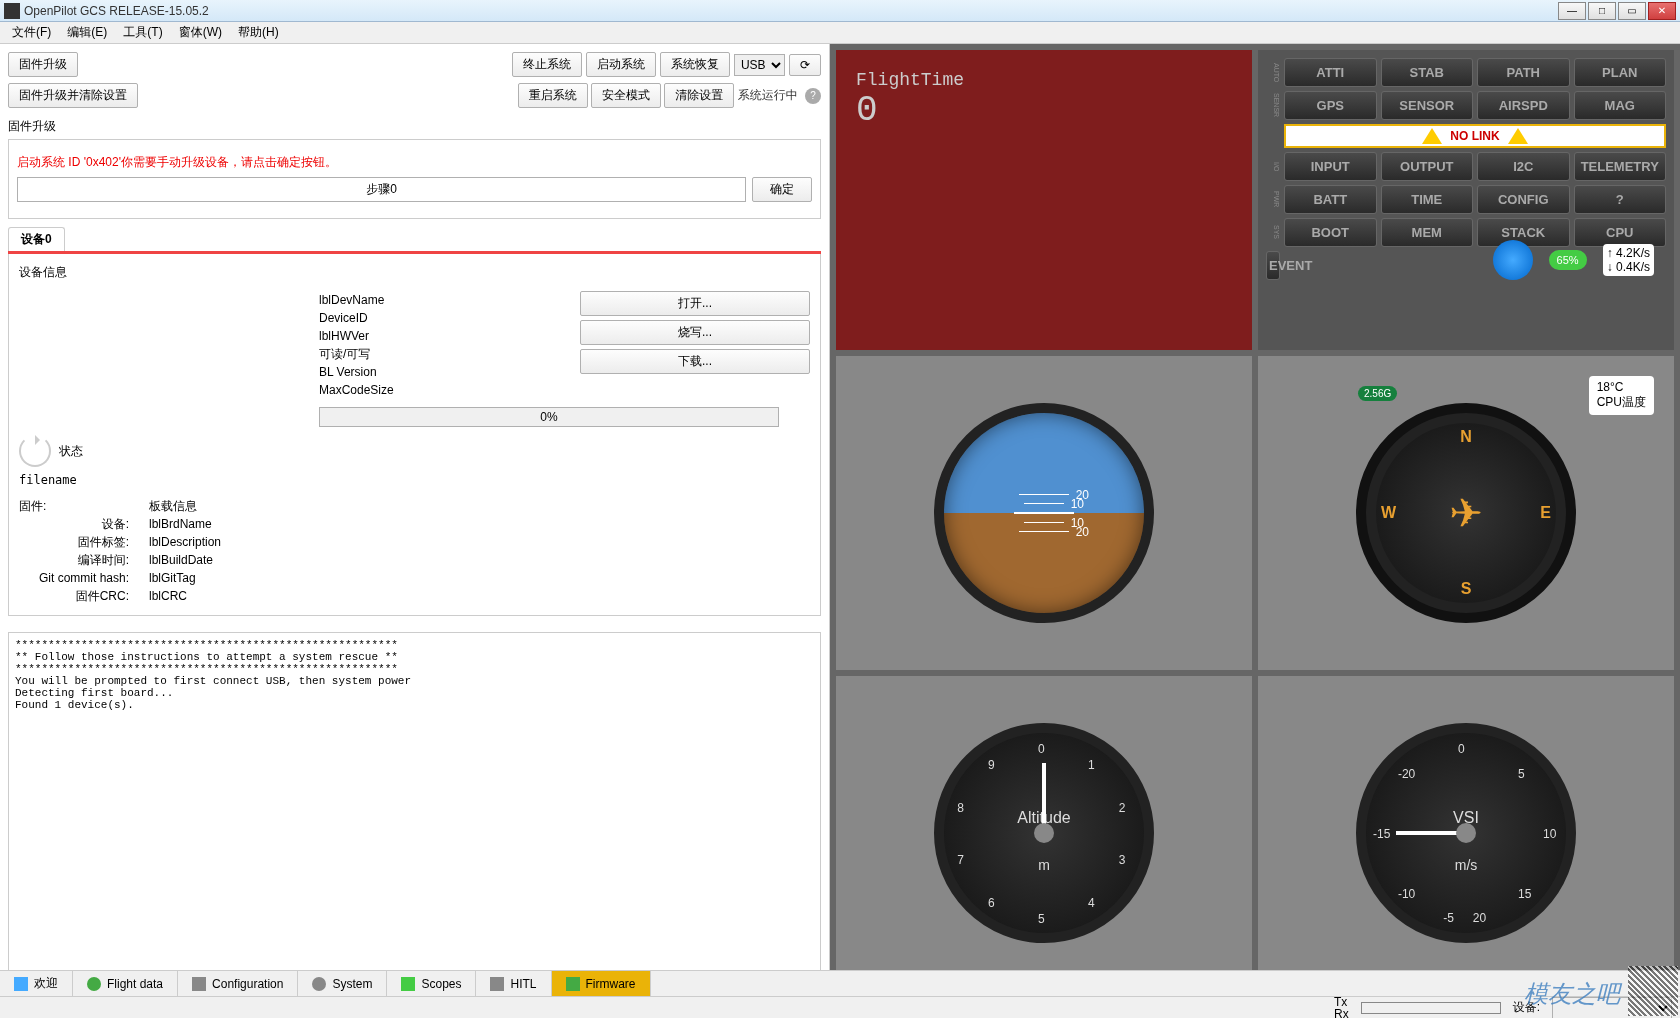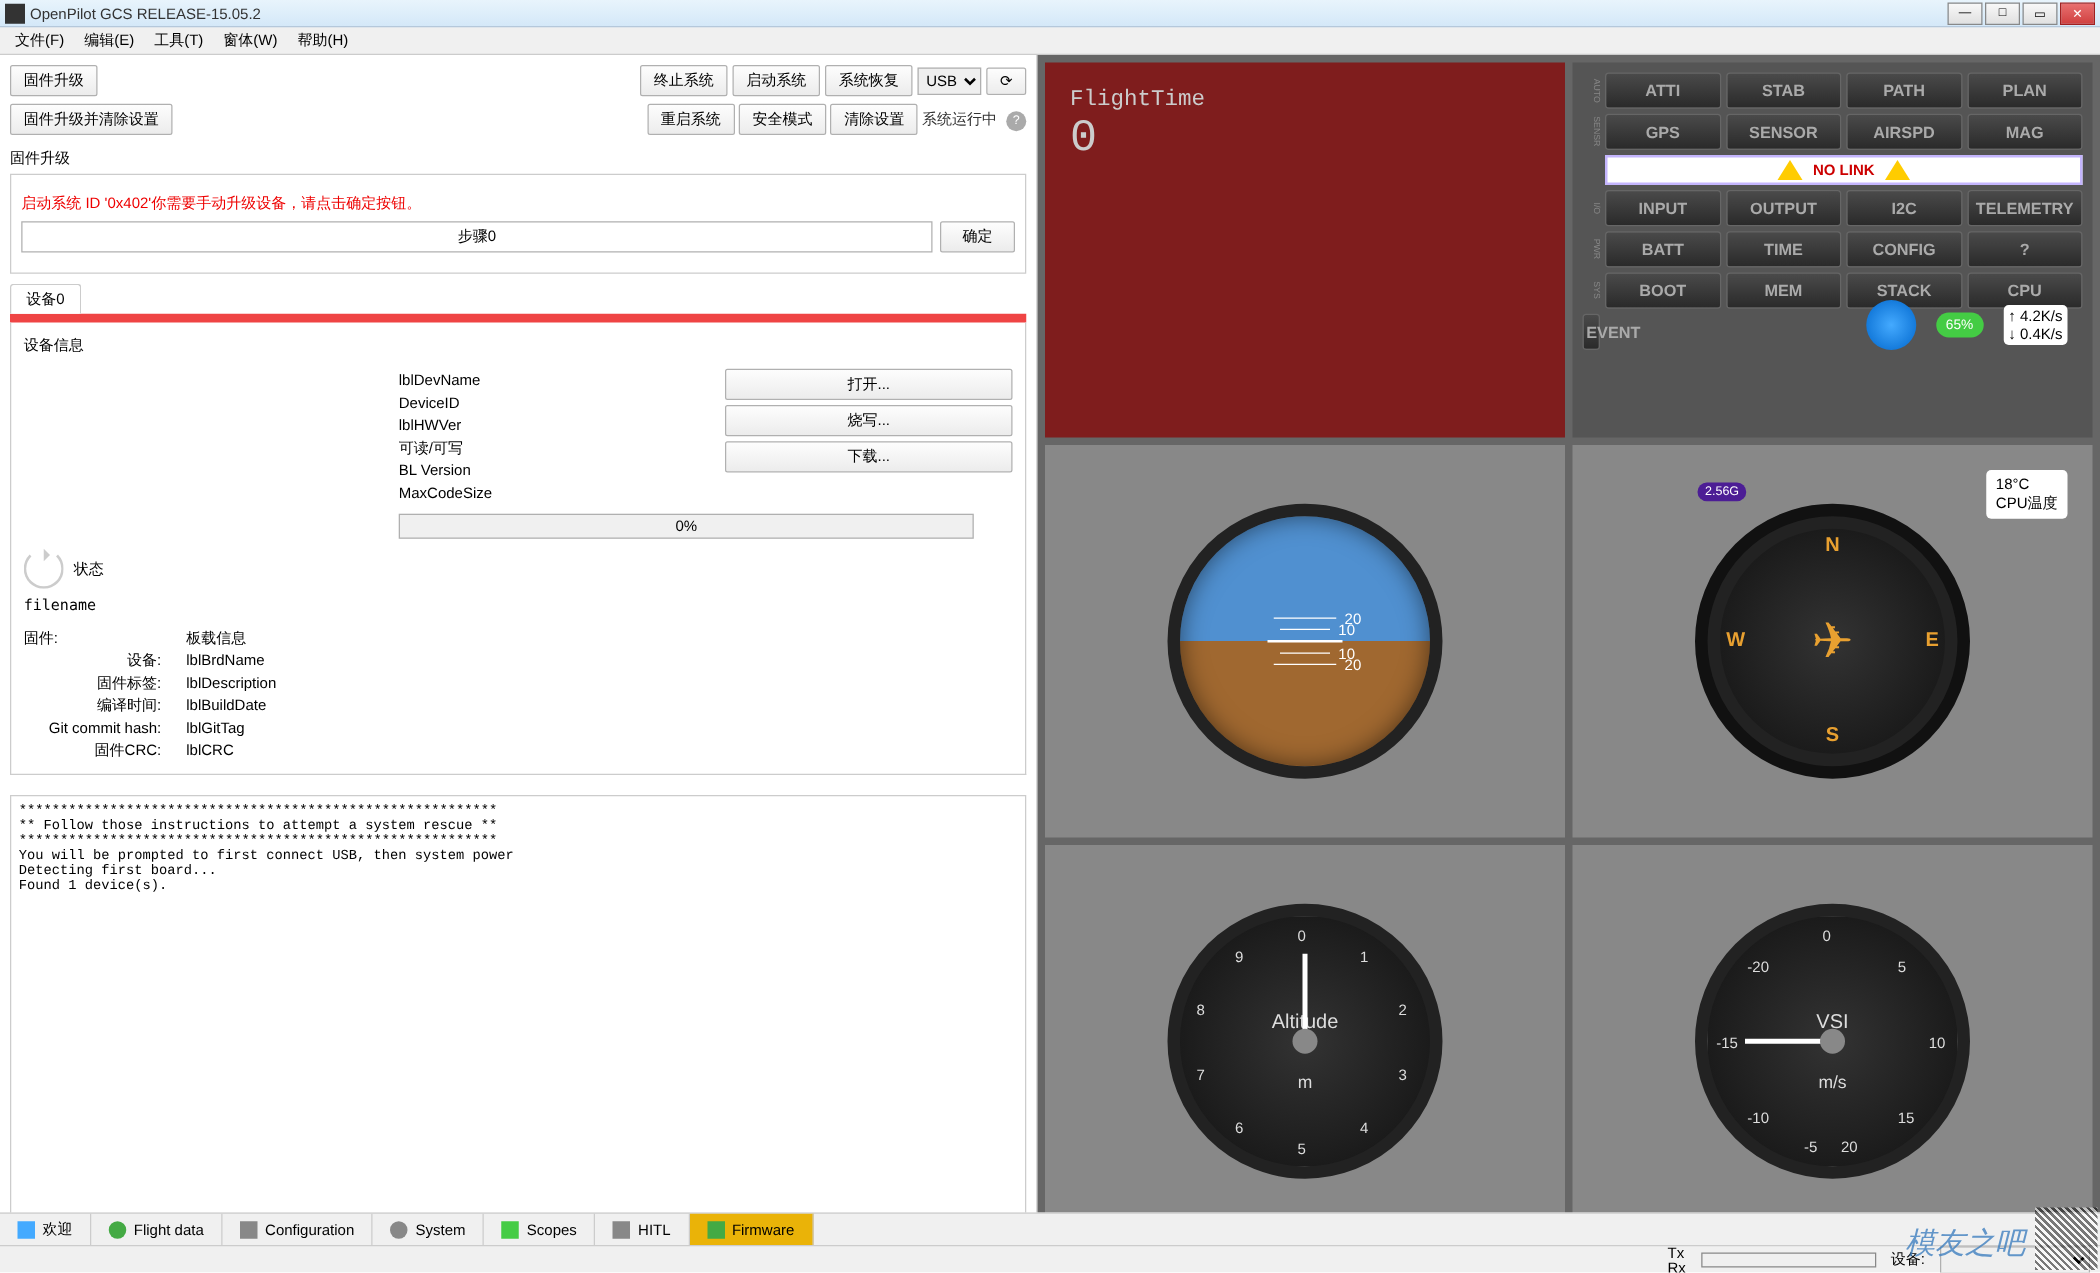"NO LINK" .no-link { border: 2px solid #c4b5fd -> 2px solid #eab308 }
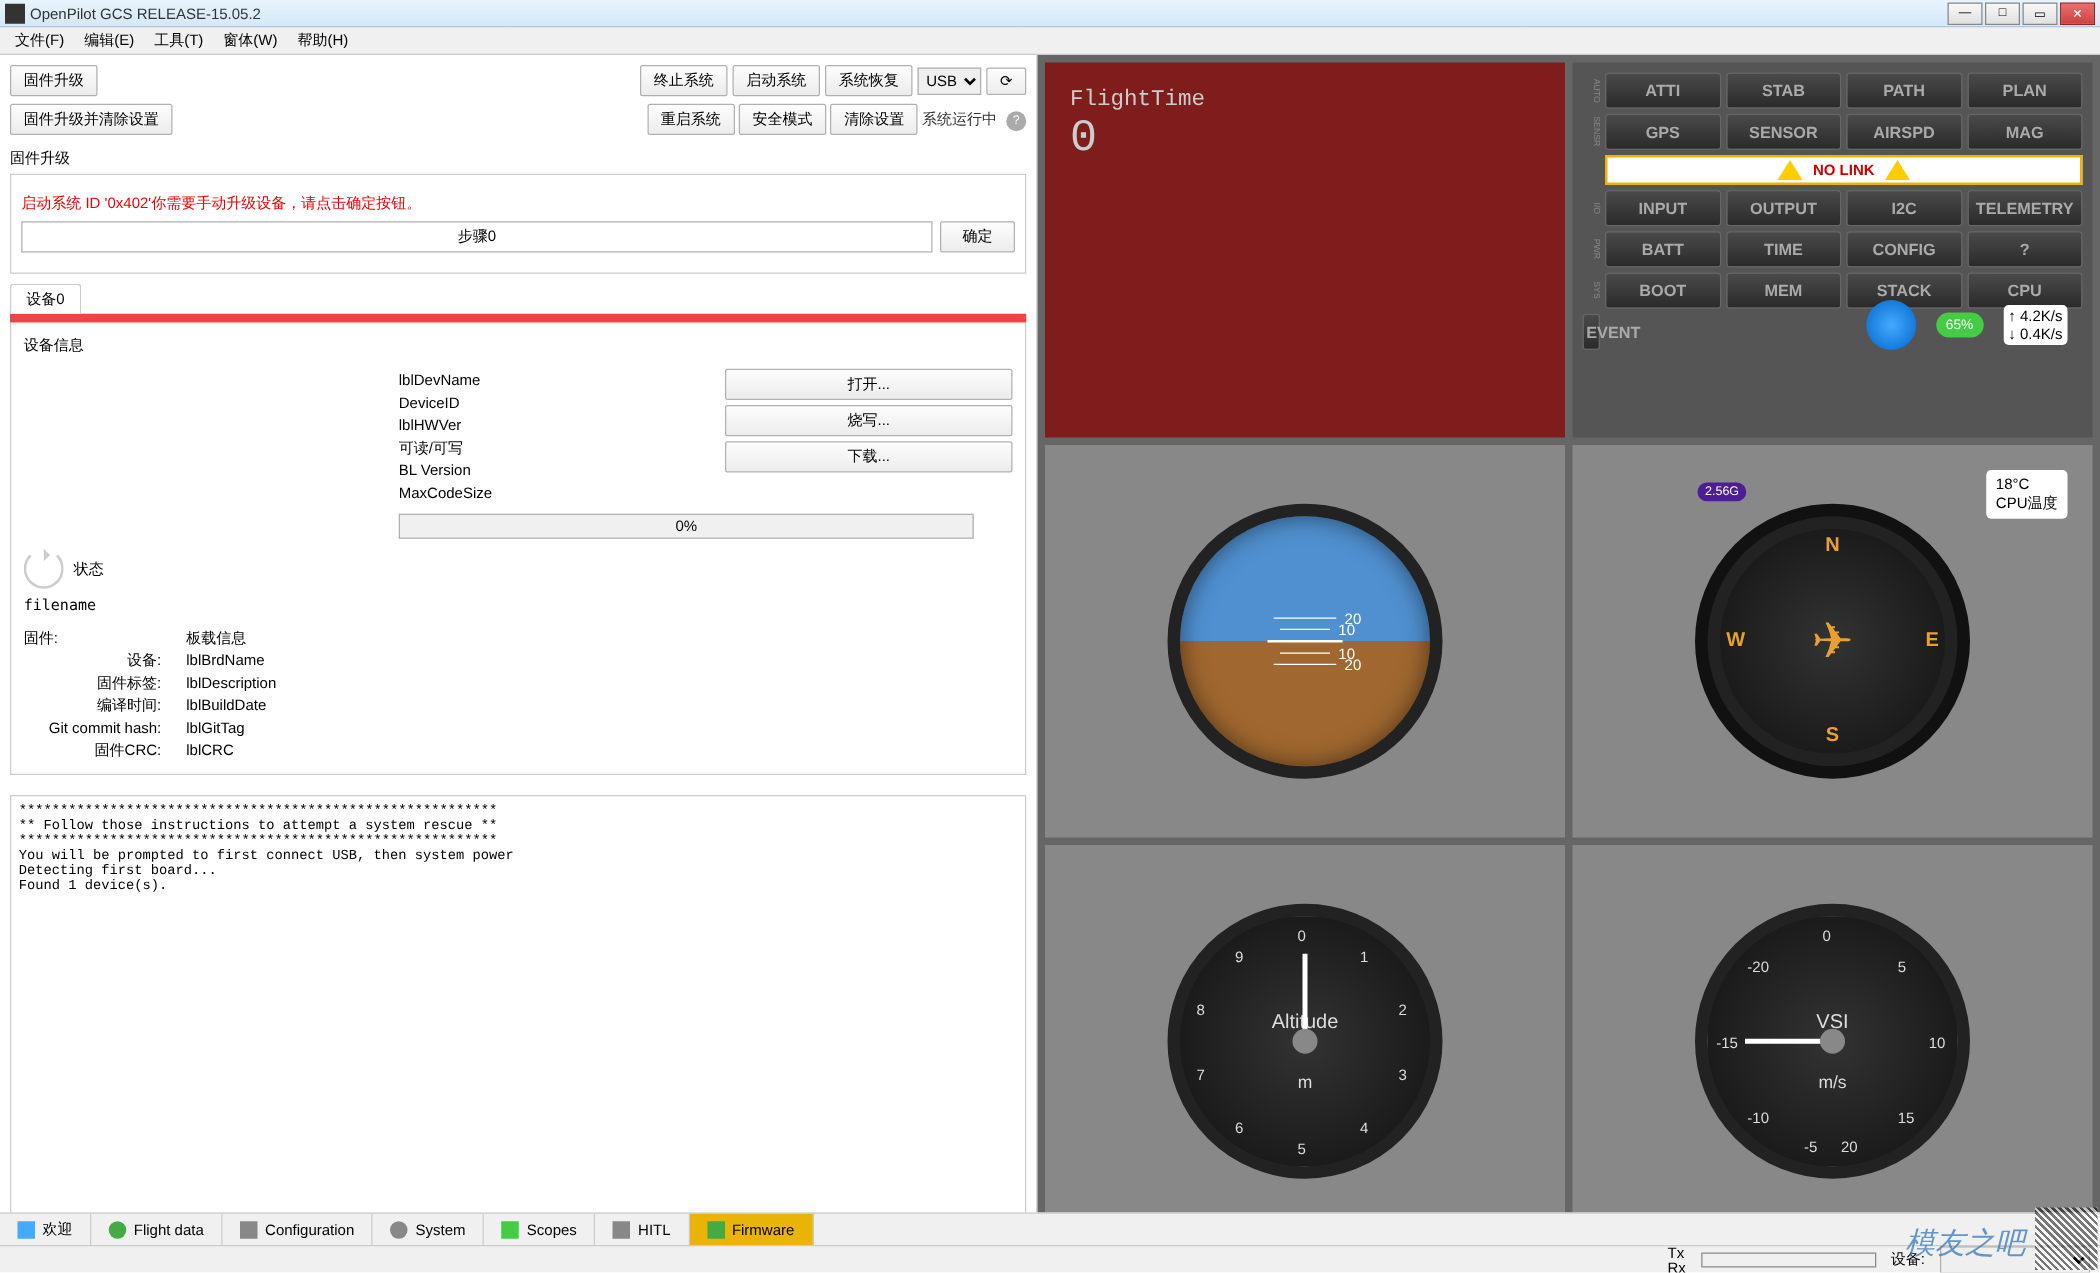"设备0" .tab-bar { border-bottom: 7px solid #ef4444 -> 3px solid #ef4444; font-weight: none -> bold }
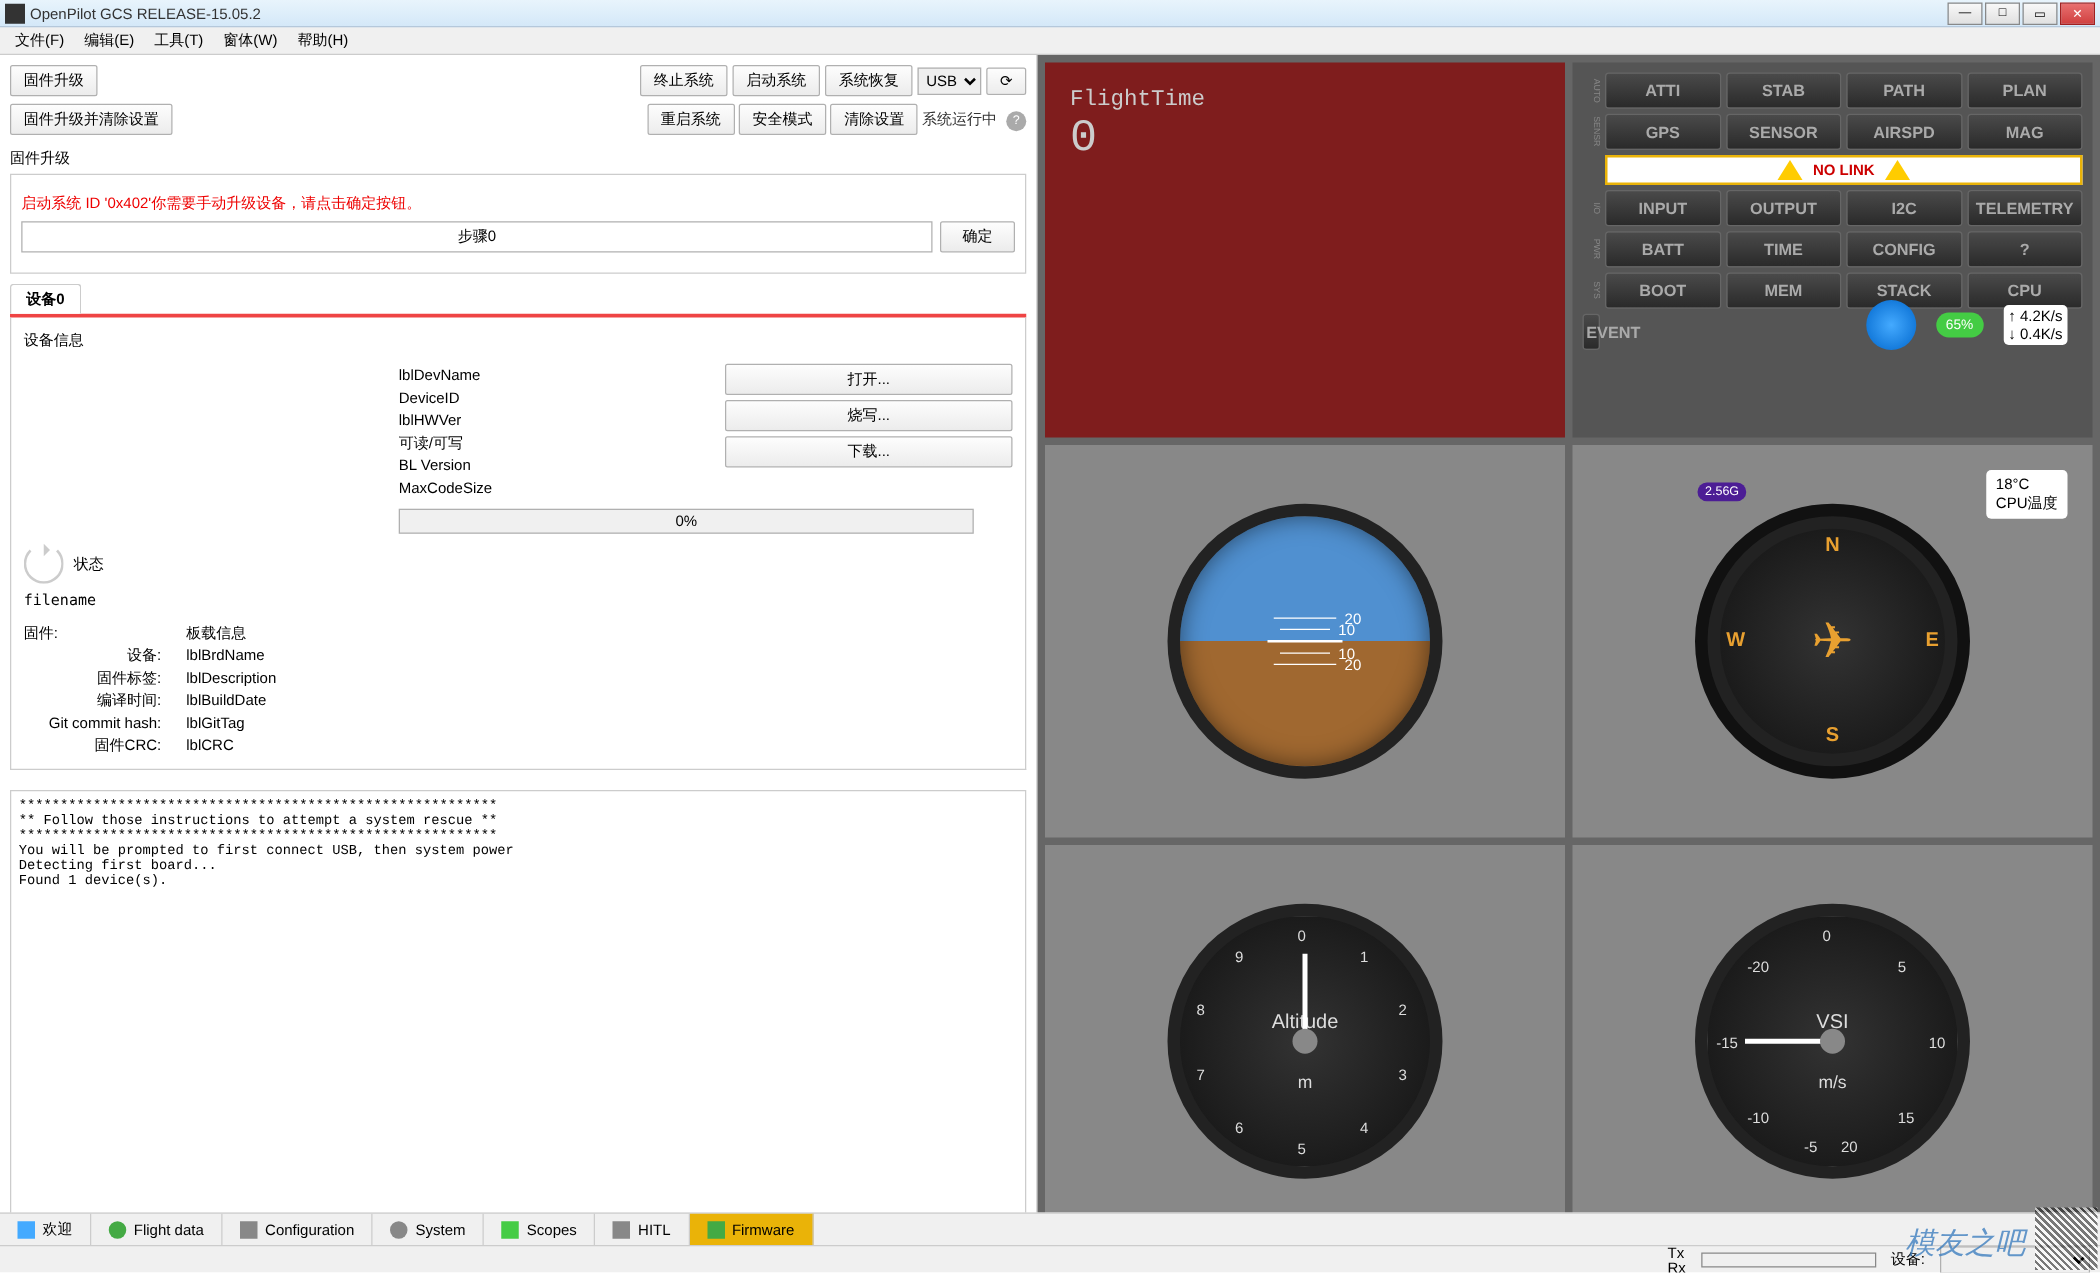"2.56G" .ghz-badge { background: #4c1d95 -> #15803d }
